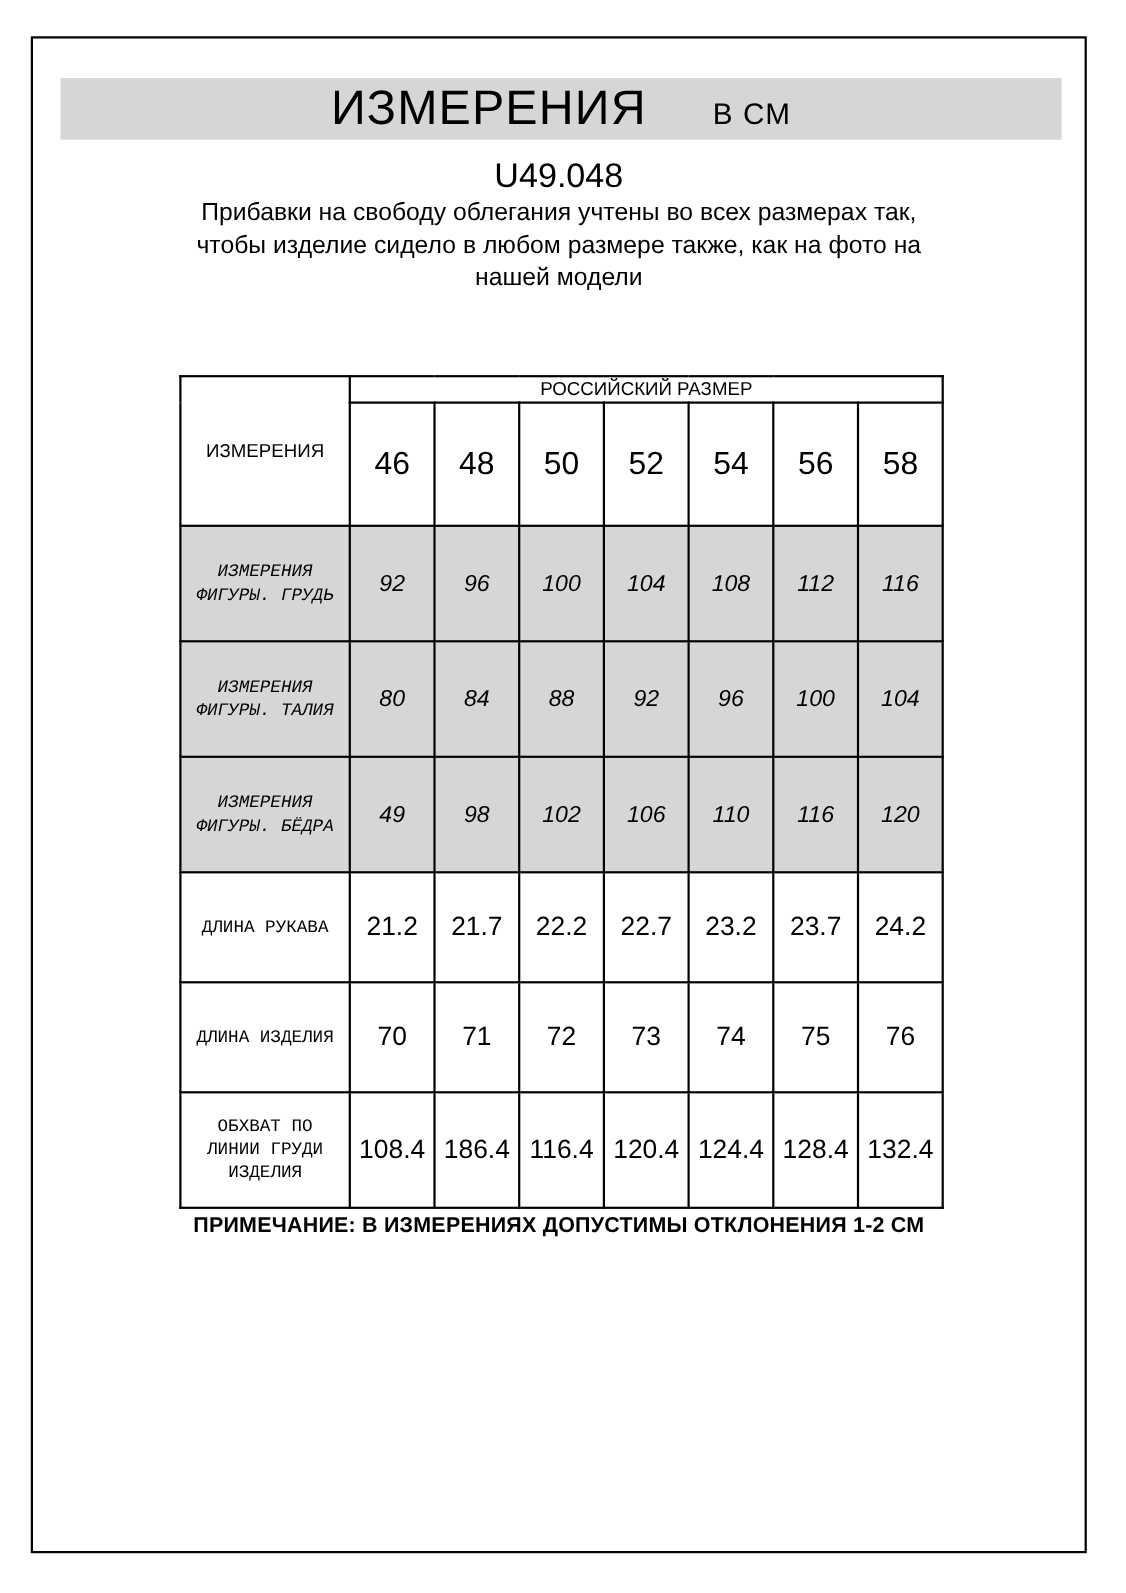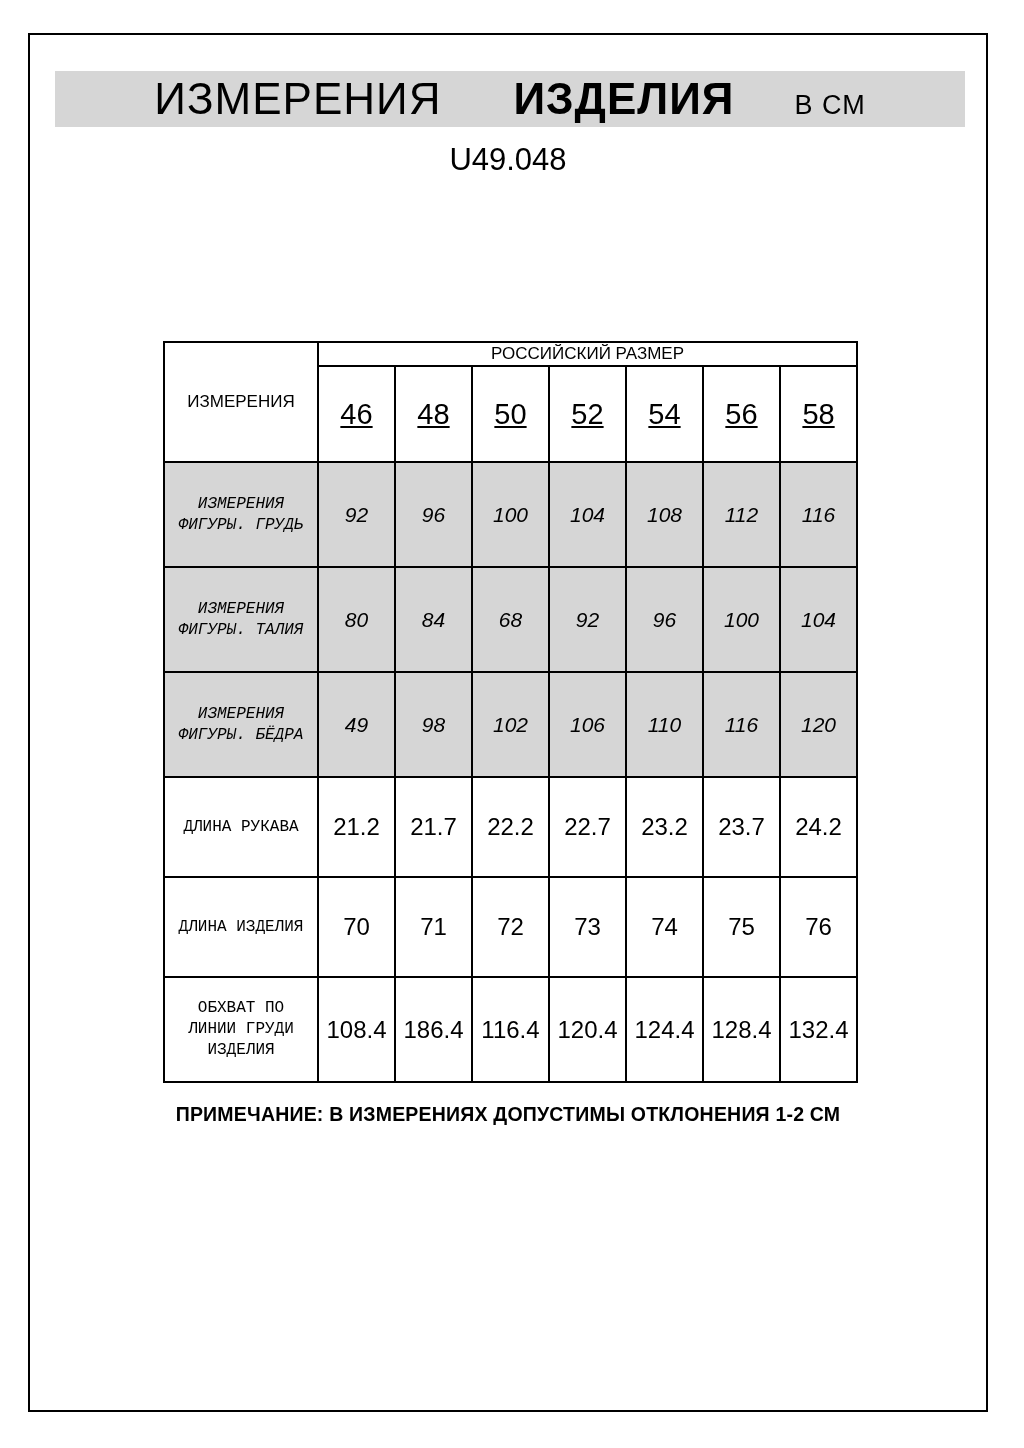"ИЗДЕЛИЯ" span.t2 { html: <span>ИЗДЕЛИЯ</span> -> none }
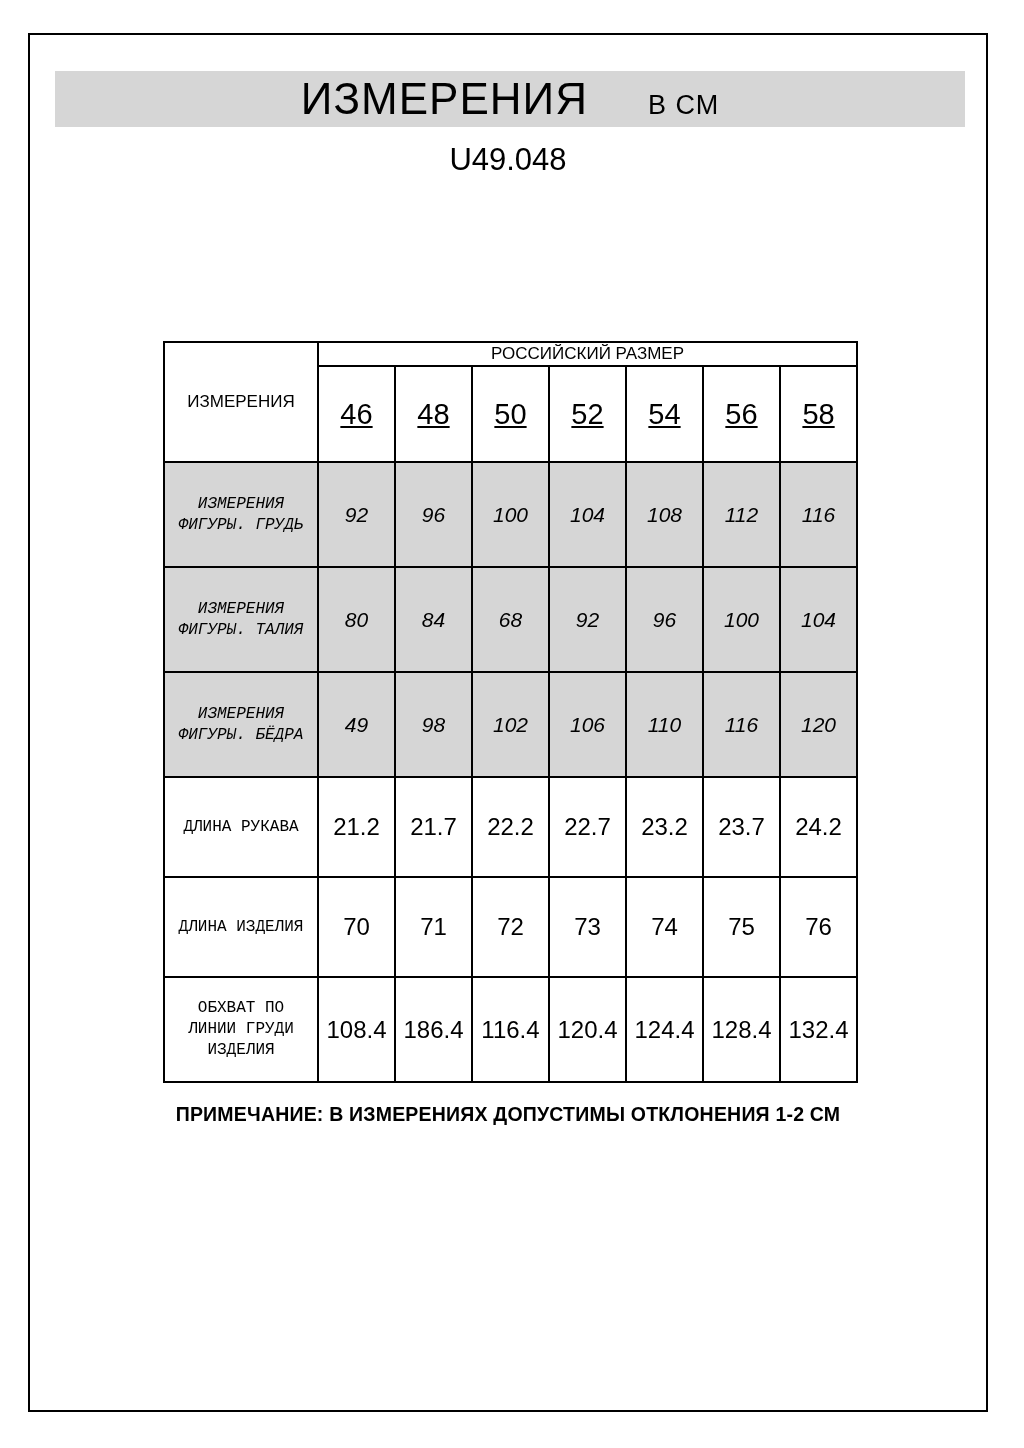"Прибавки на свободу облегания учтены" div.desc { html: none -> <div>Прибавки на свободу облегания учтены во всех размерах так, чтобы изделие сидело в любом размере также, как на фото на нашей модели</div> }
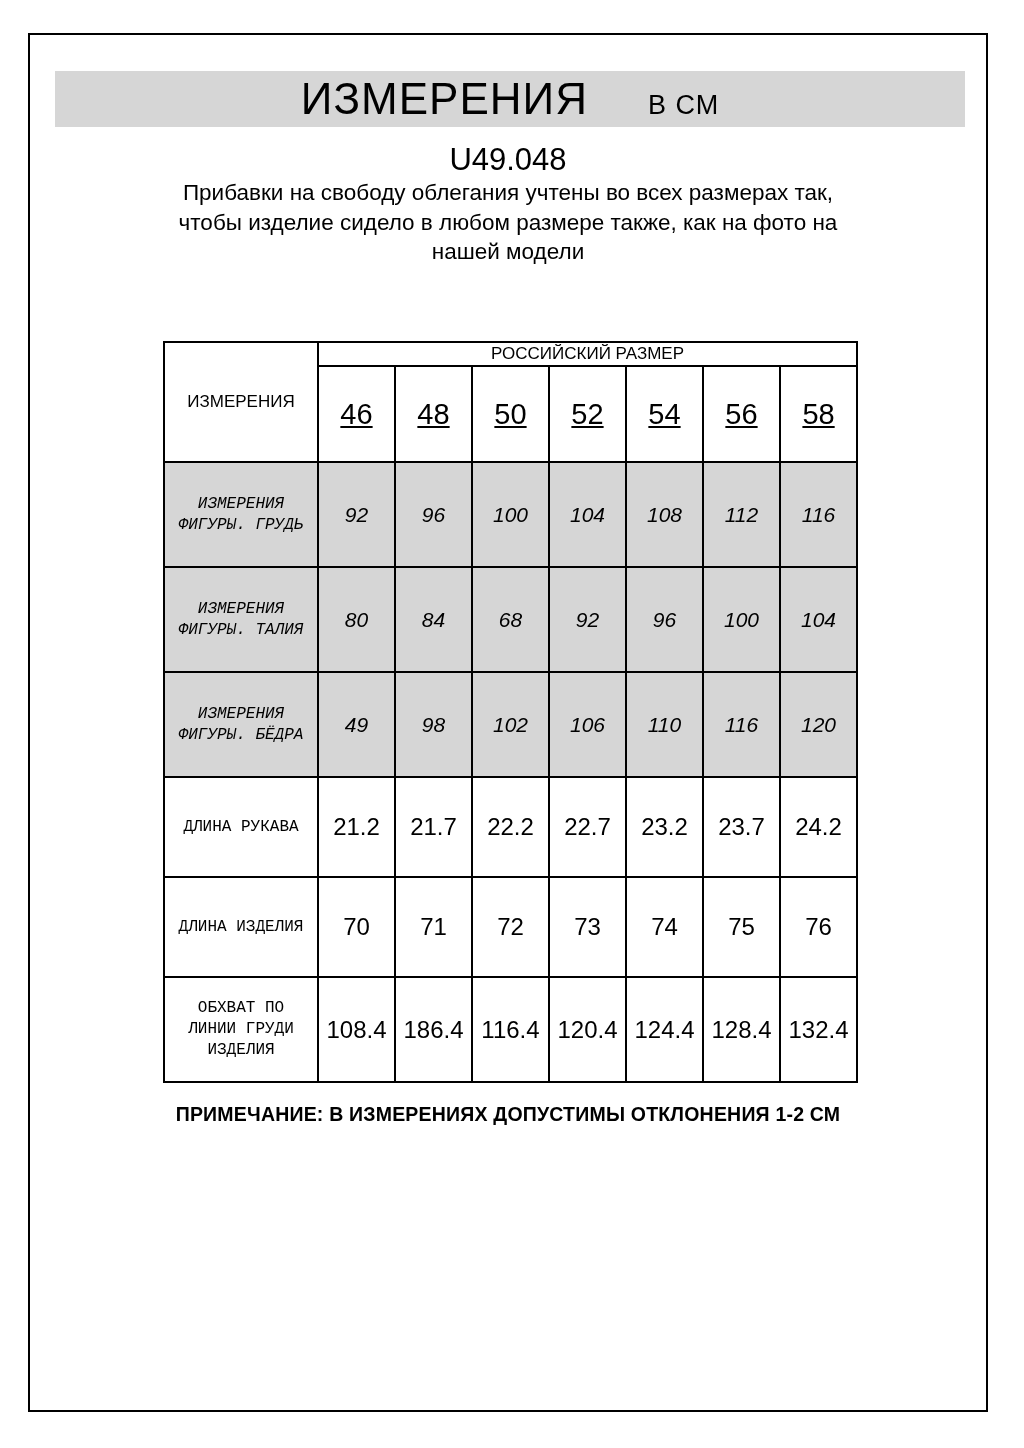"46" thead tr.sizes-row { height: 96px -> 112px; text-decoration: underline -> none }
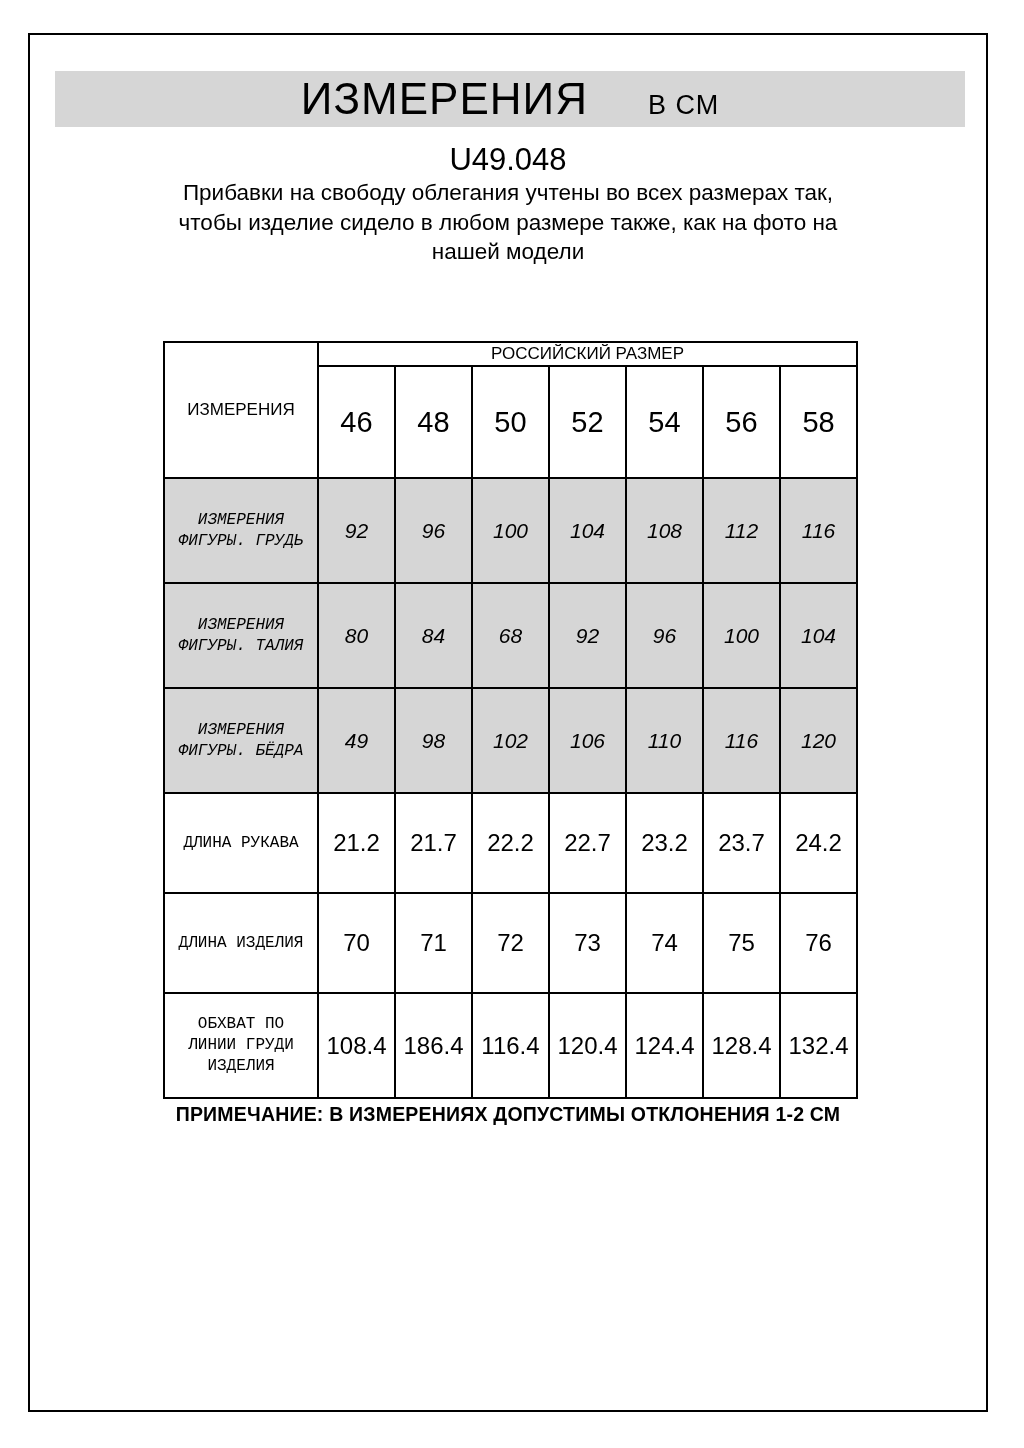"68" td.val { text: 68 -> 88 }
